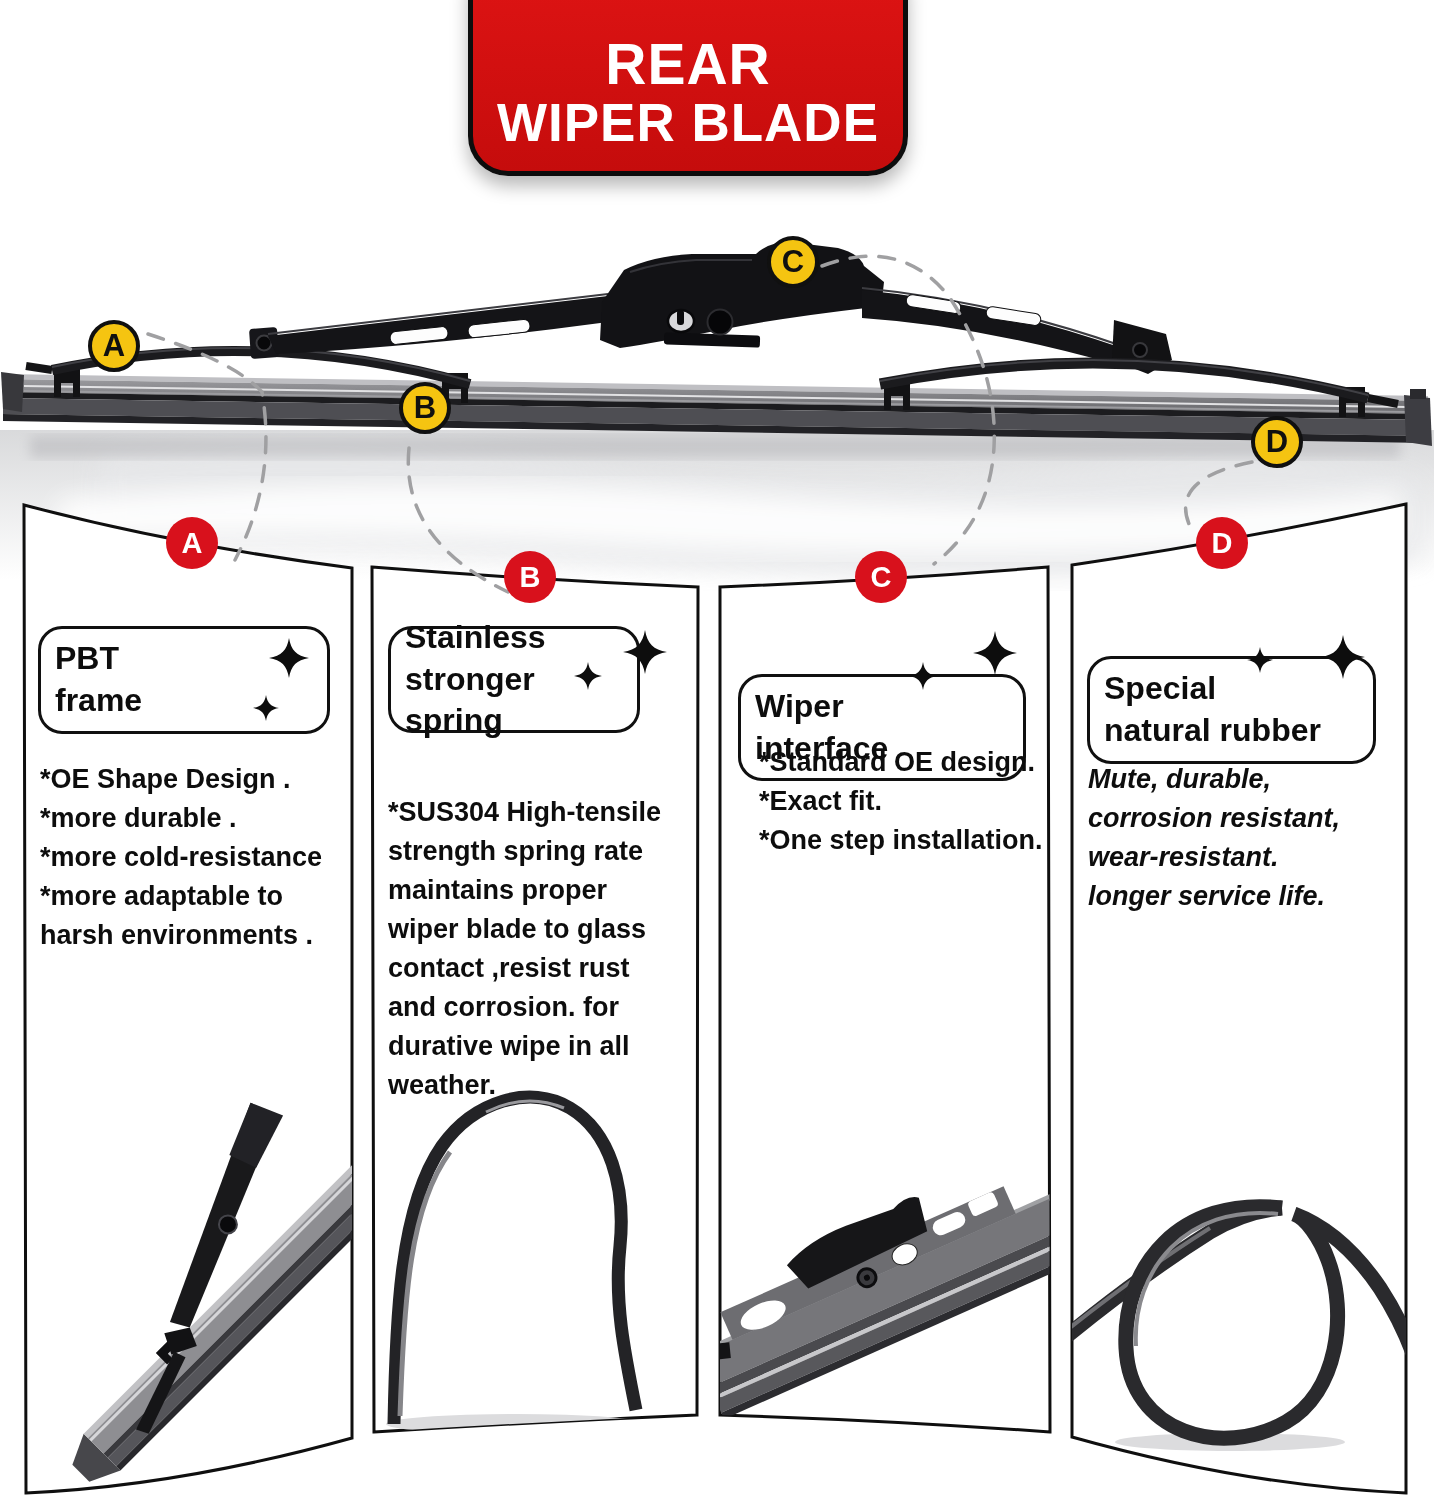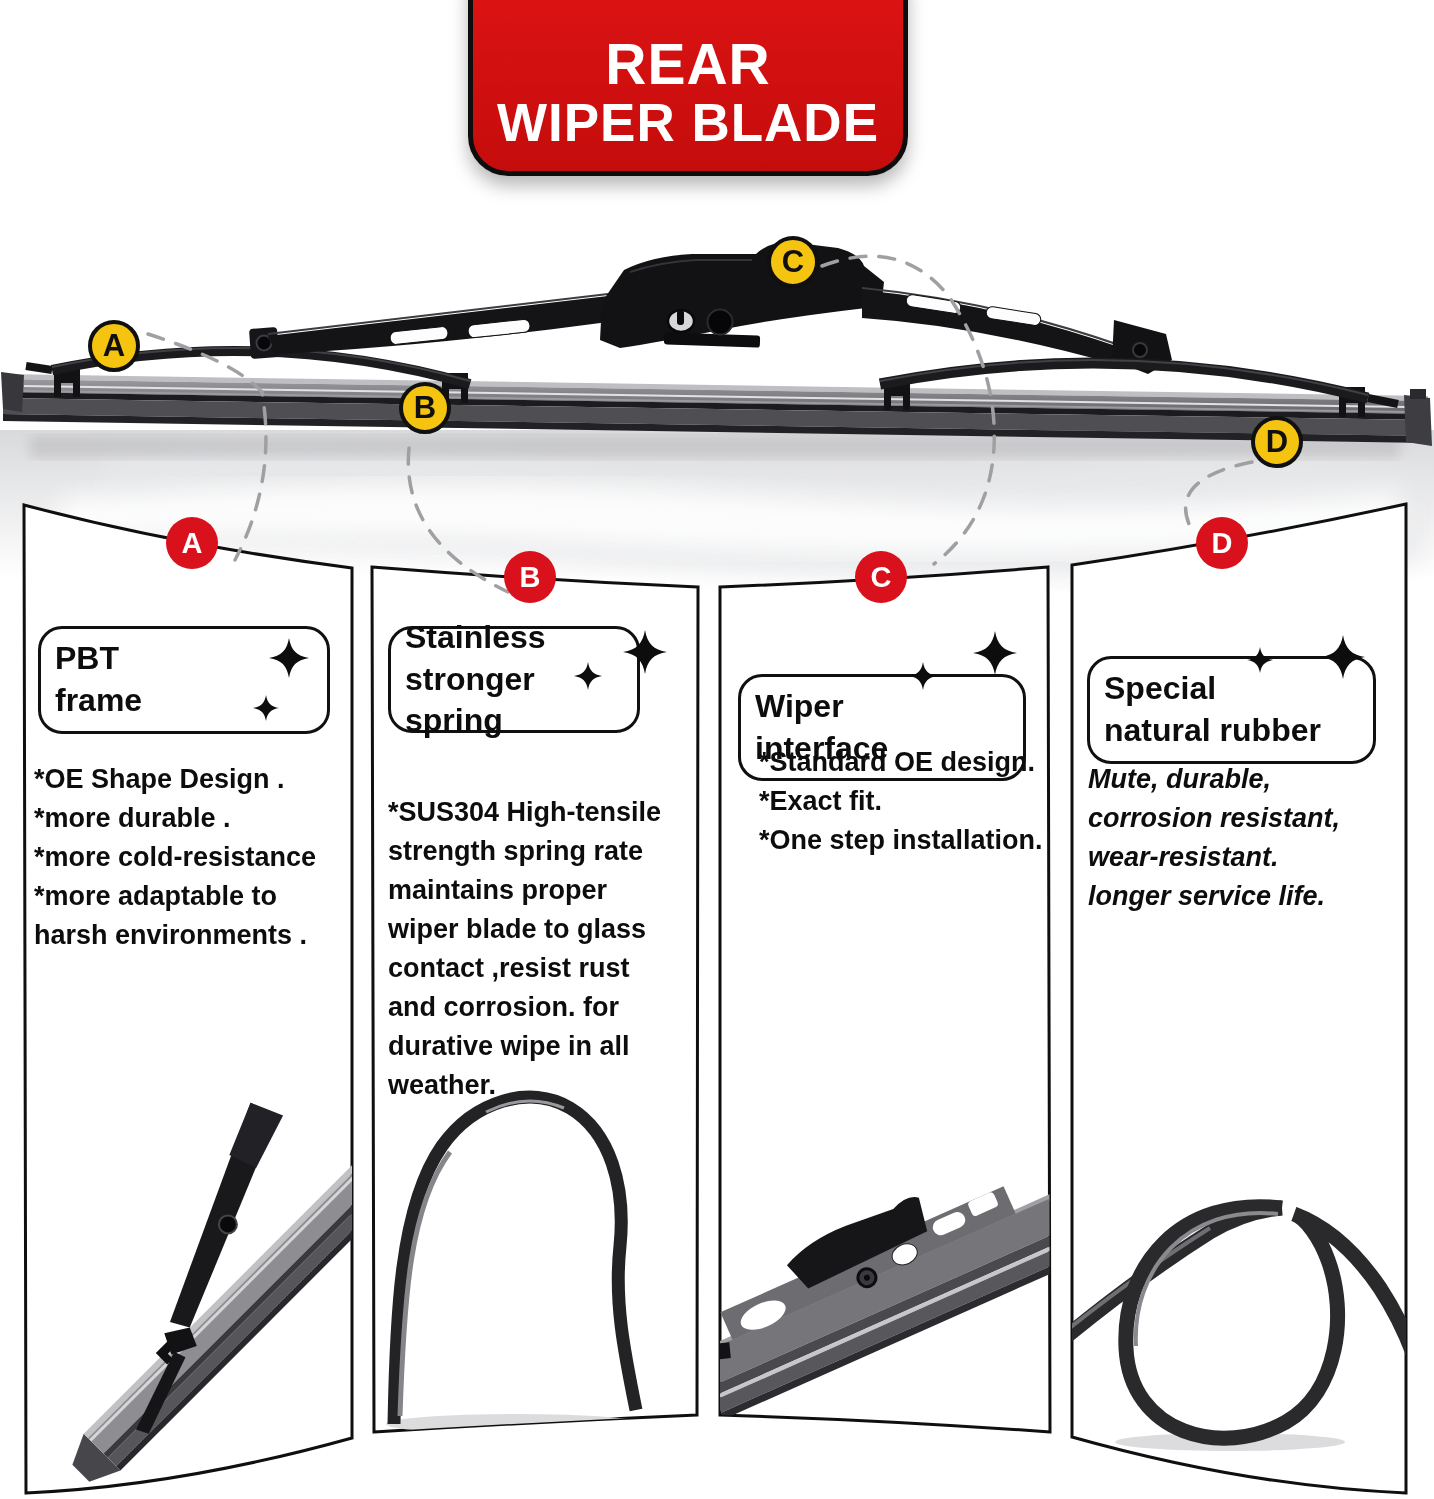"*OE Shape Design ." div.panel-body { left: 34px -> 40px }
